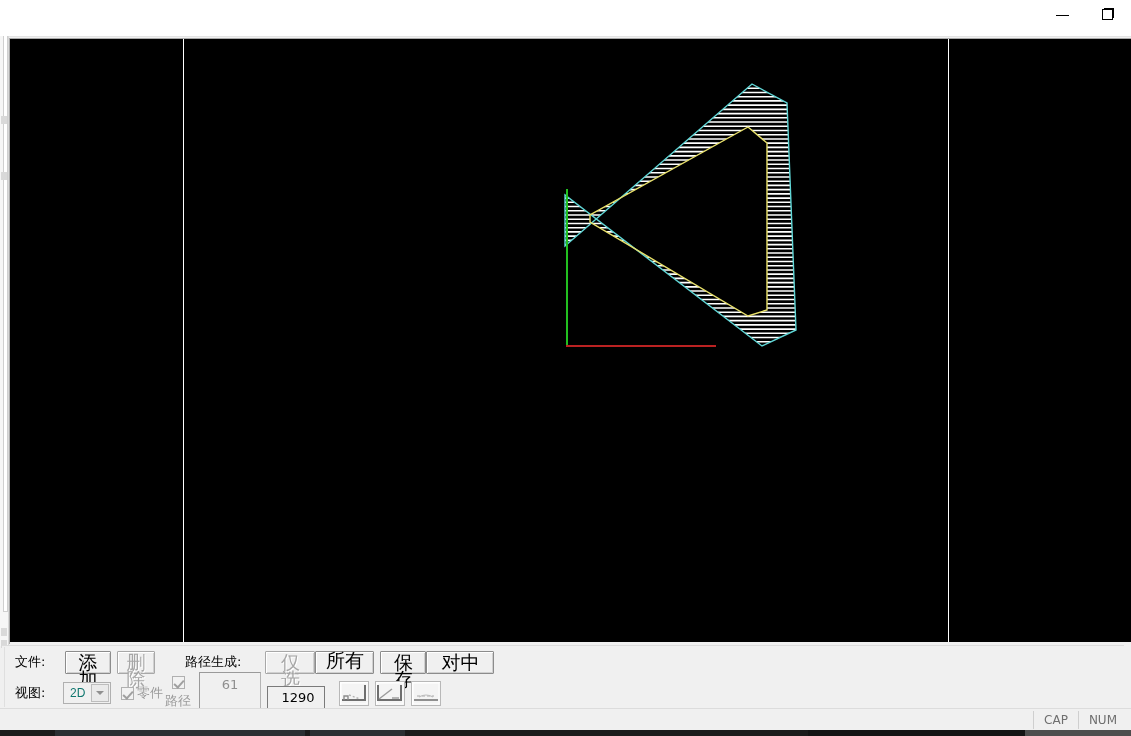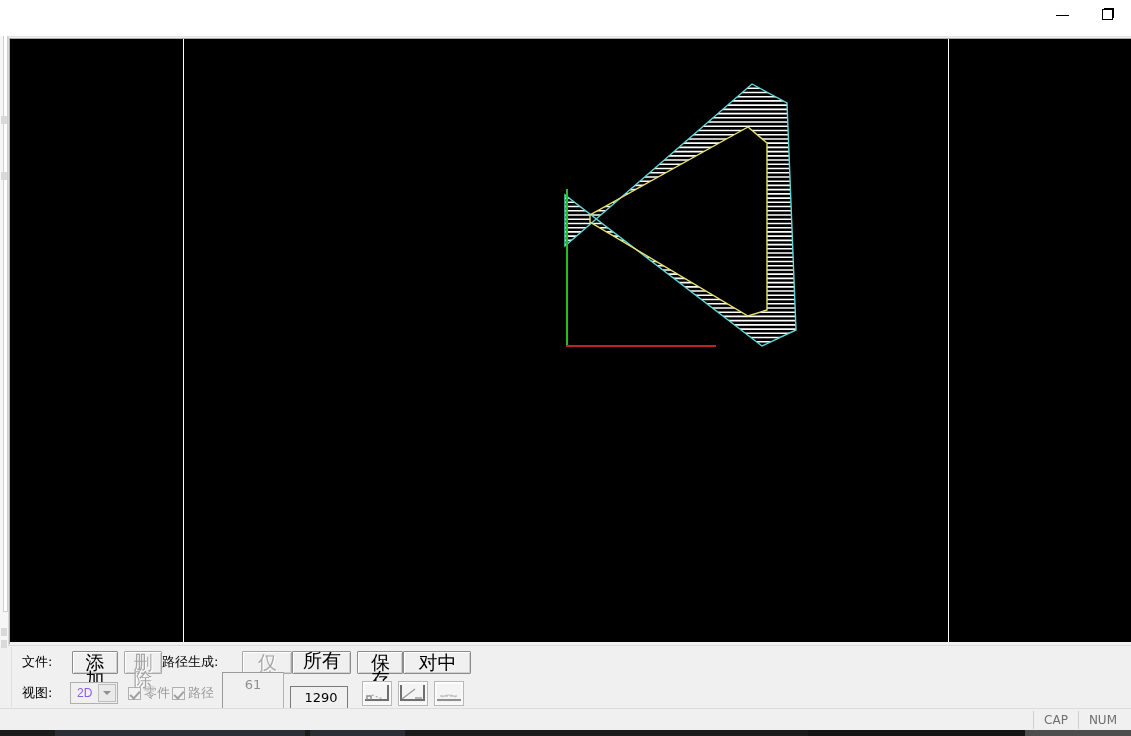"文件:" .toolbar { left: 9px -> 2px }
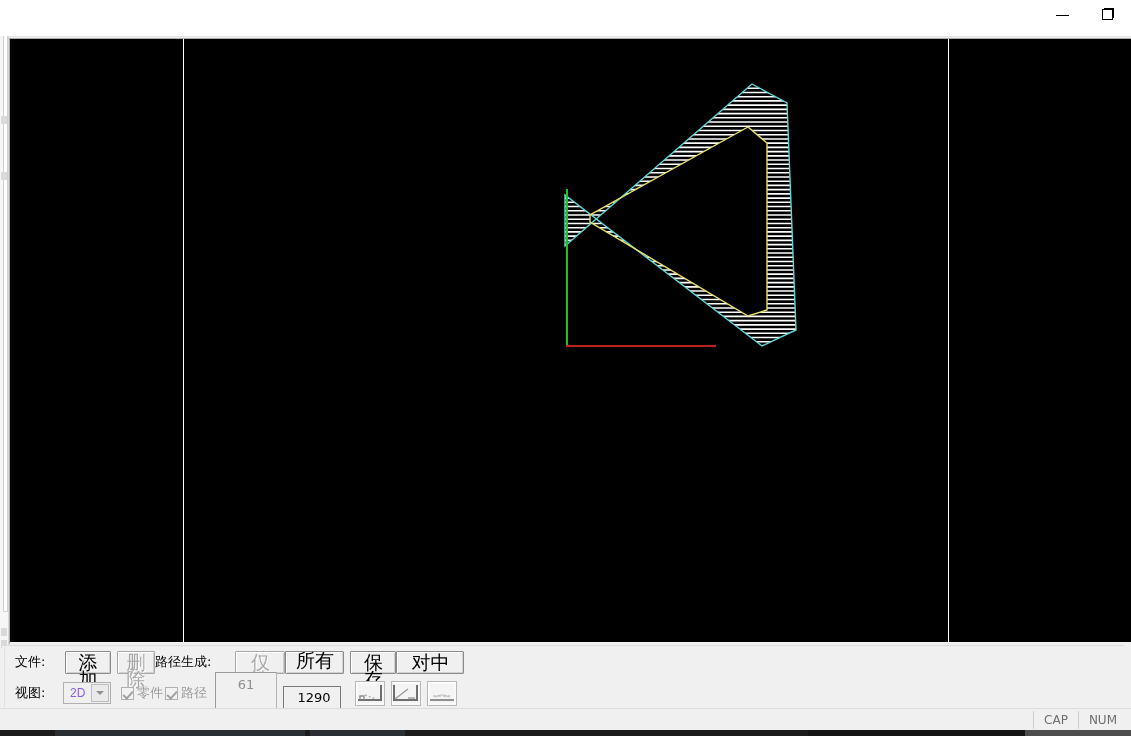"路径生成:" span.lbl { margin-left: none -> 30px }
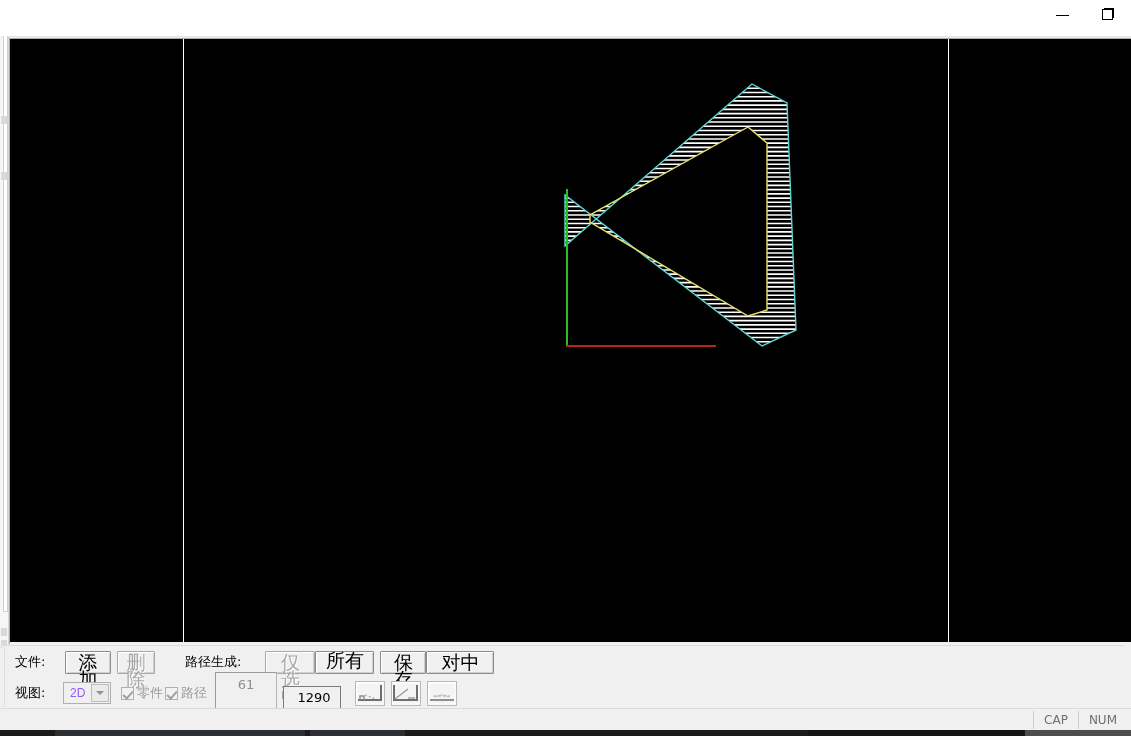"2D" .combo { color: #8b5cf6 -> #0f766e }
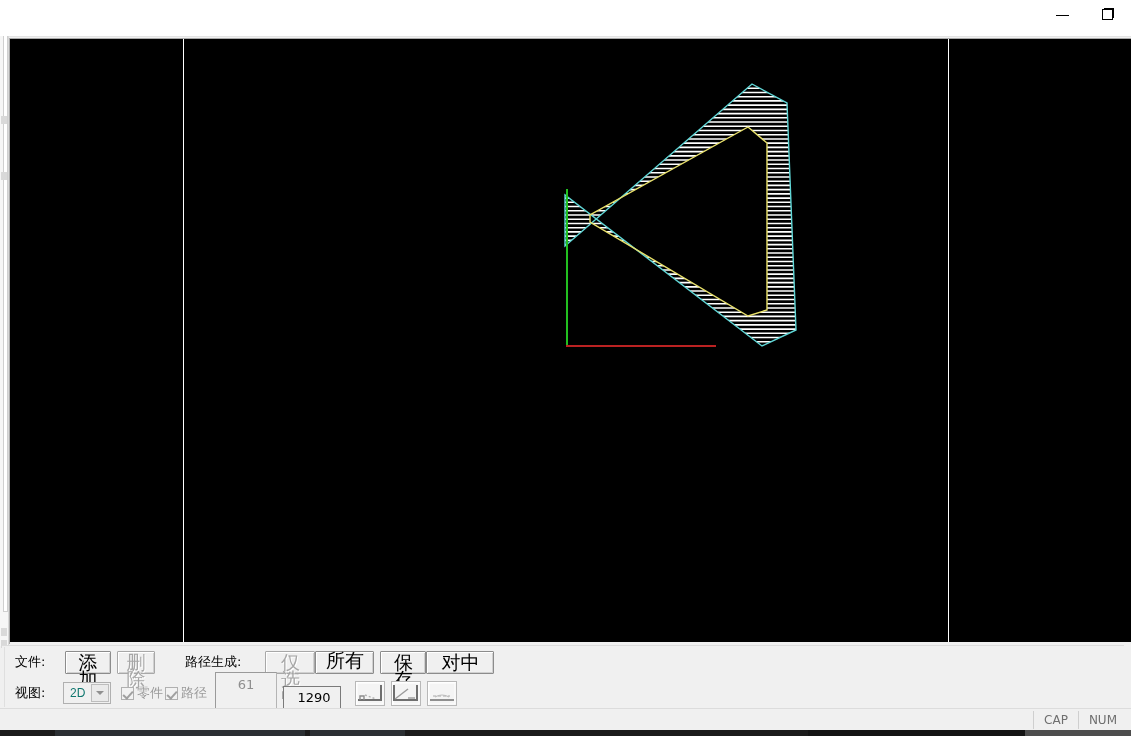"路径" span.chk { flex-direction: none -> column }
